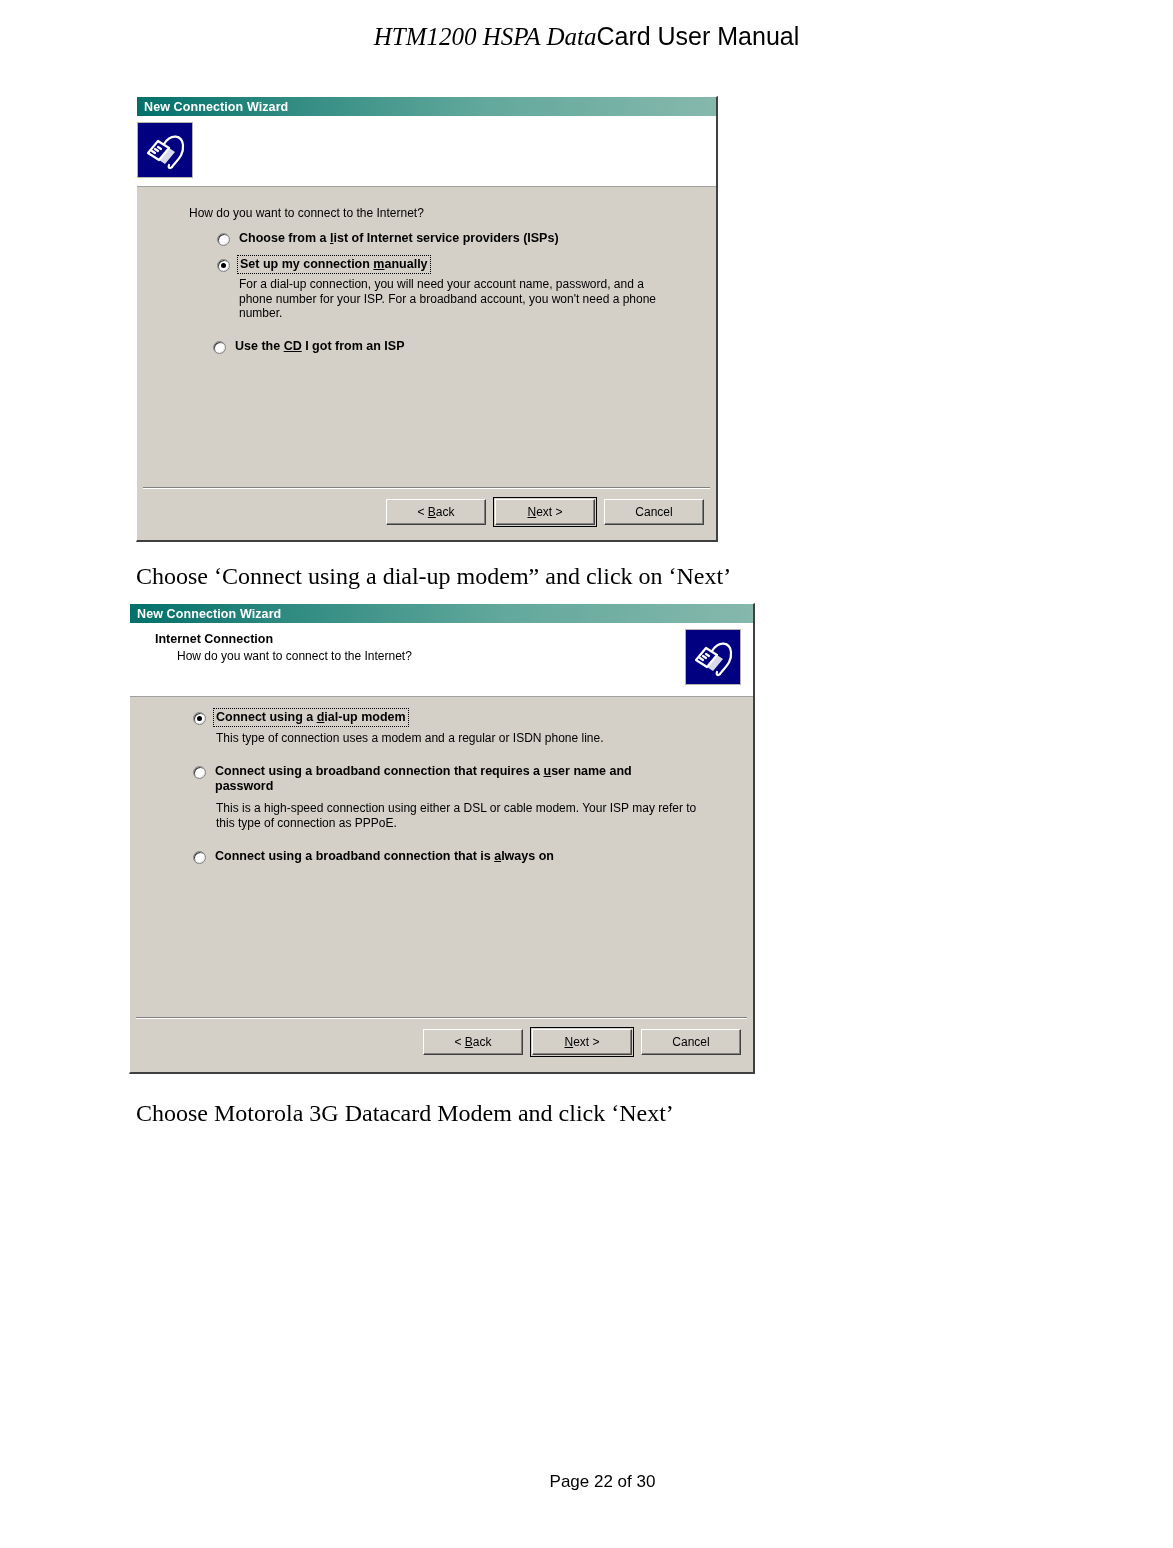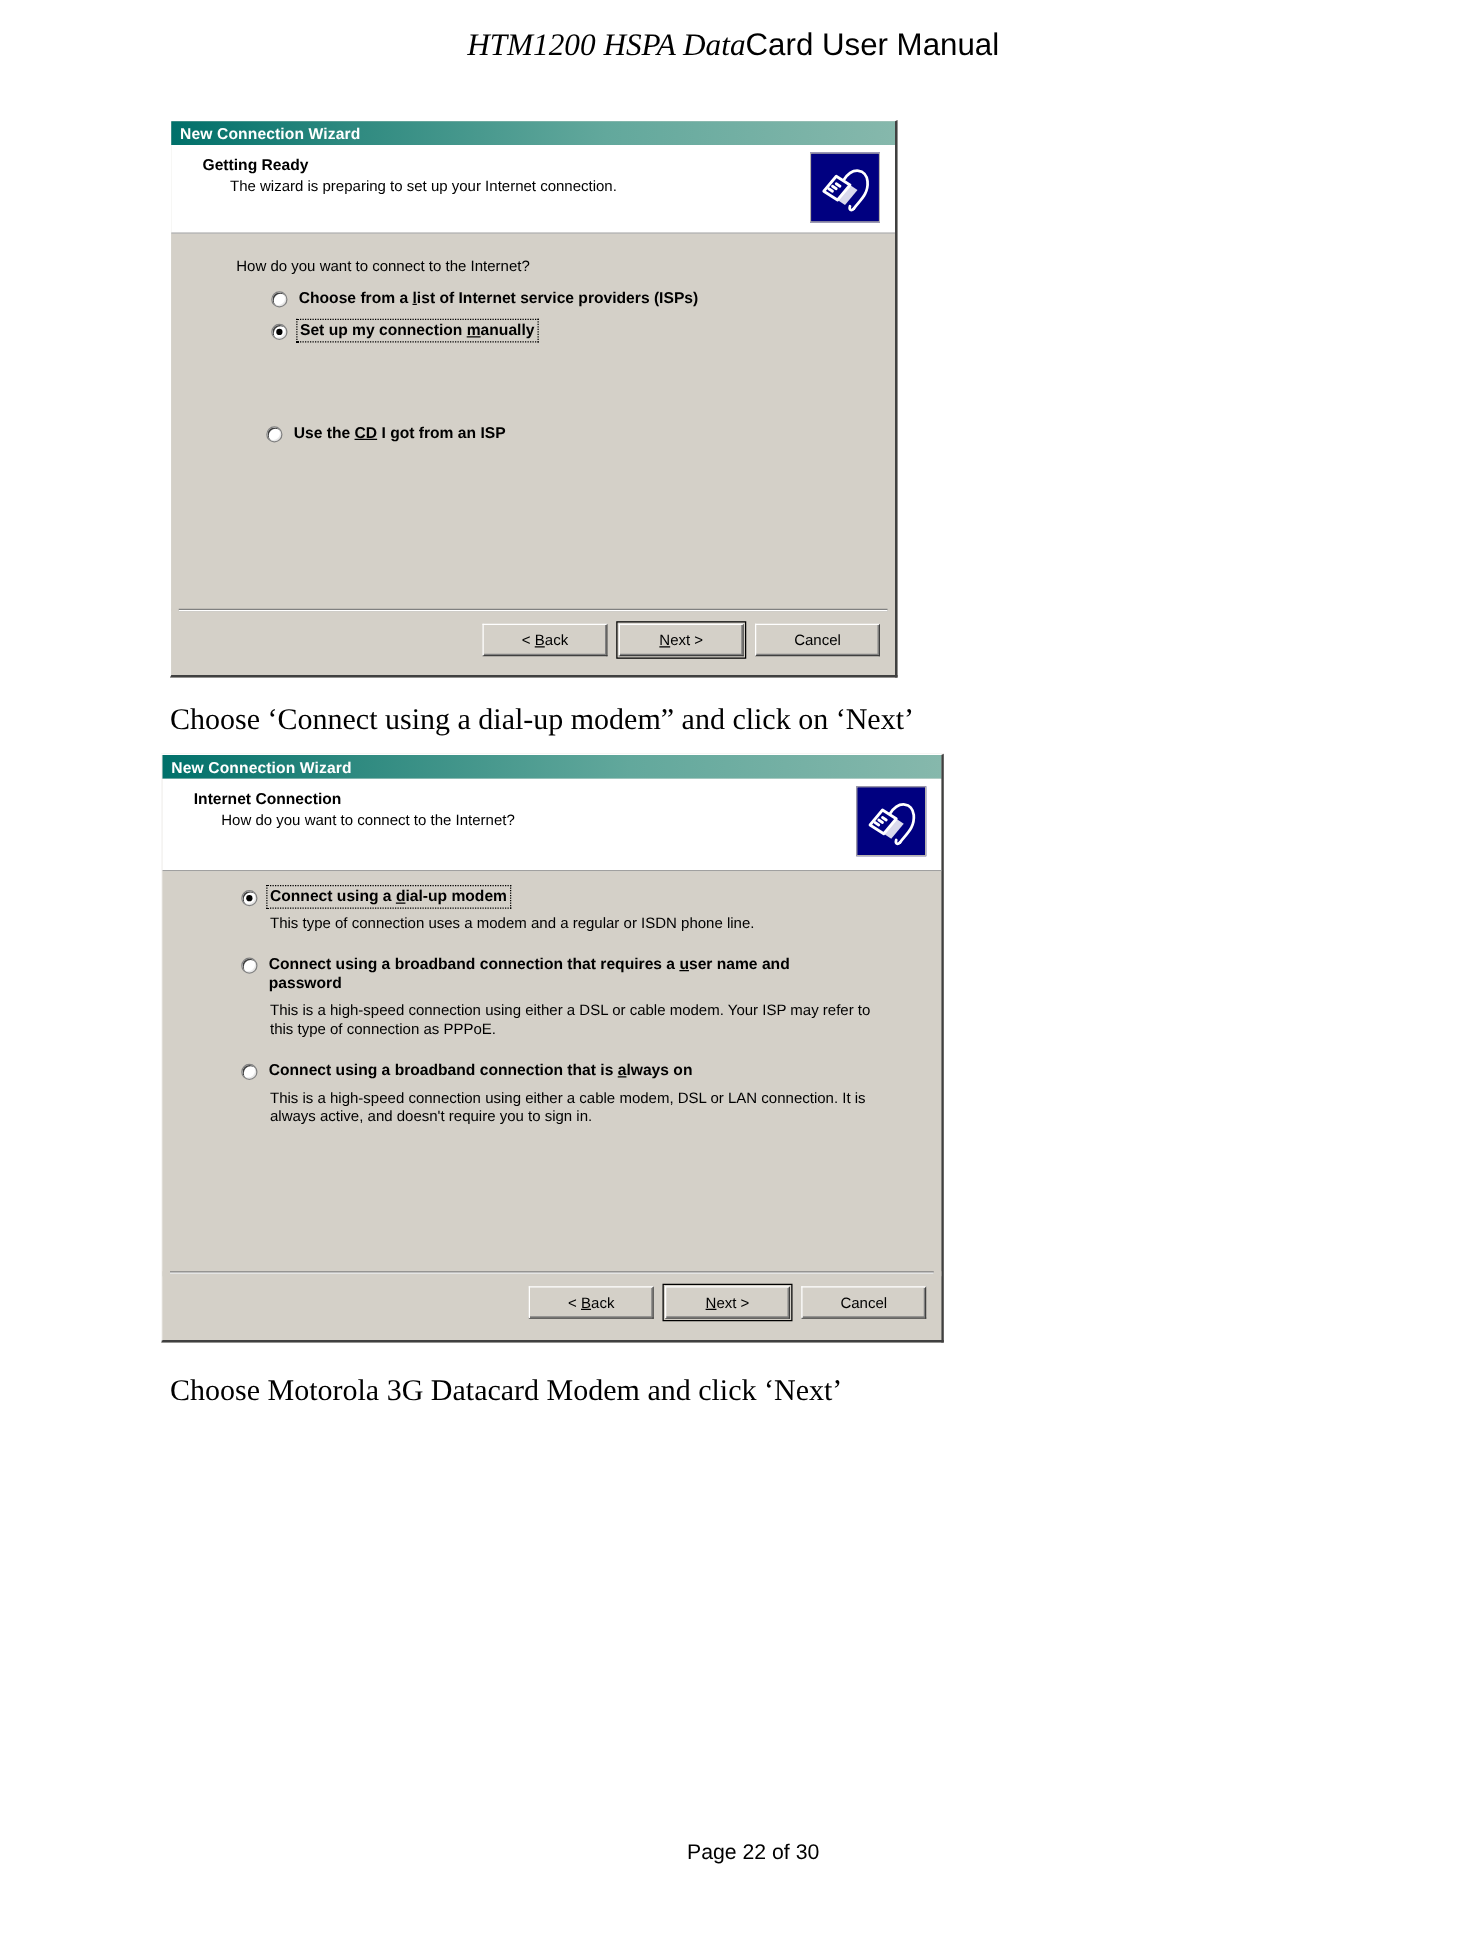"Getting Ready" div.head-text { html: <div> <div>Getting Ready</div> <div>The wizard is preparing to set up your Internet connection.</div> </div> -> none }
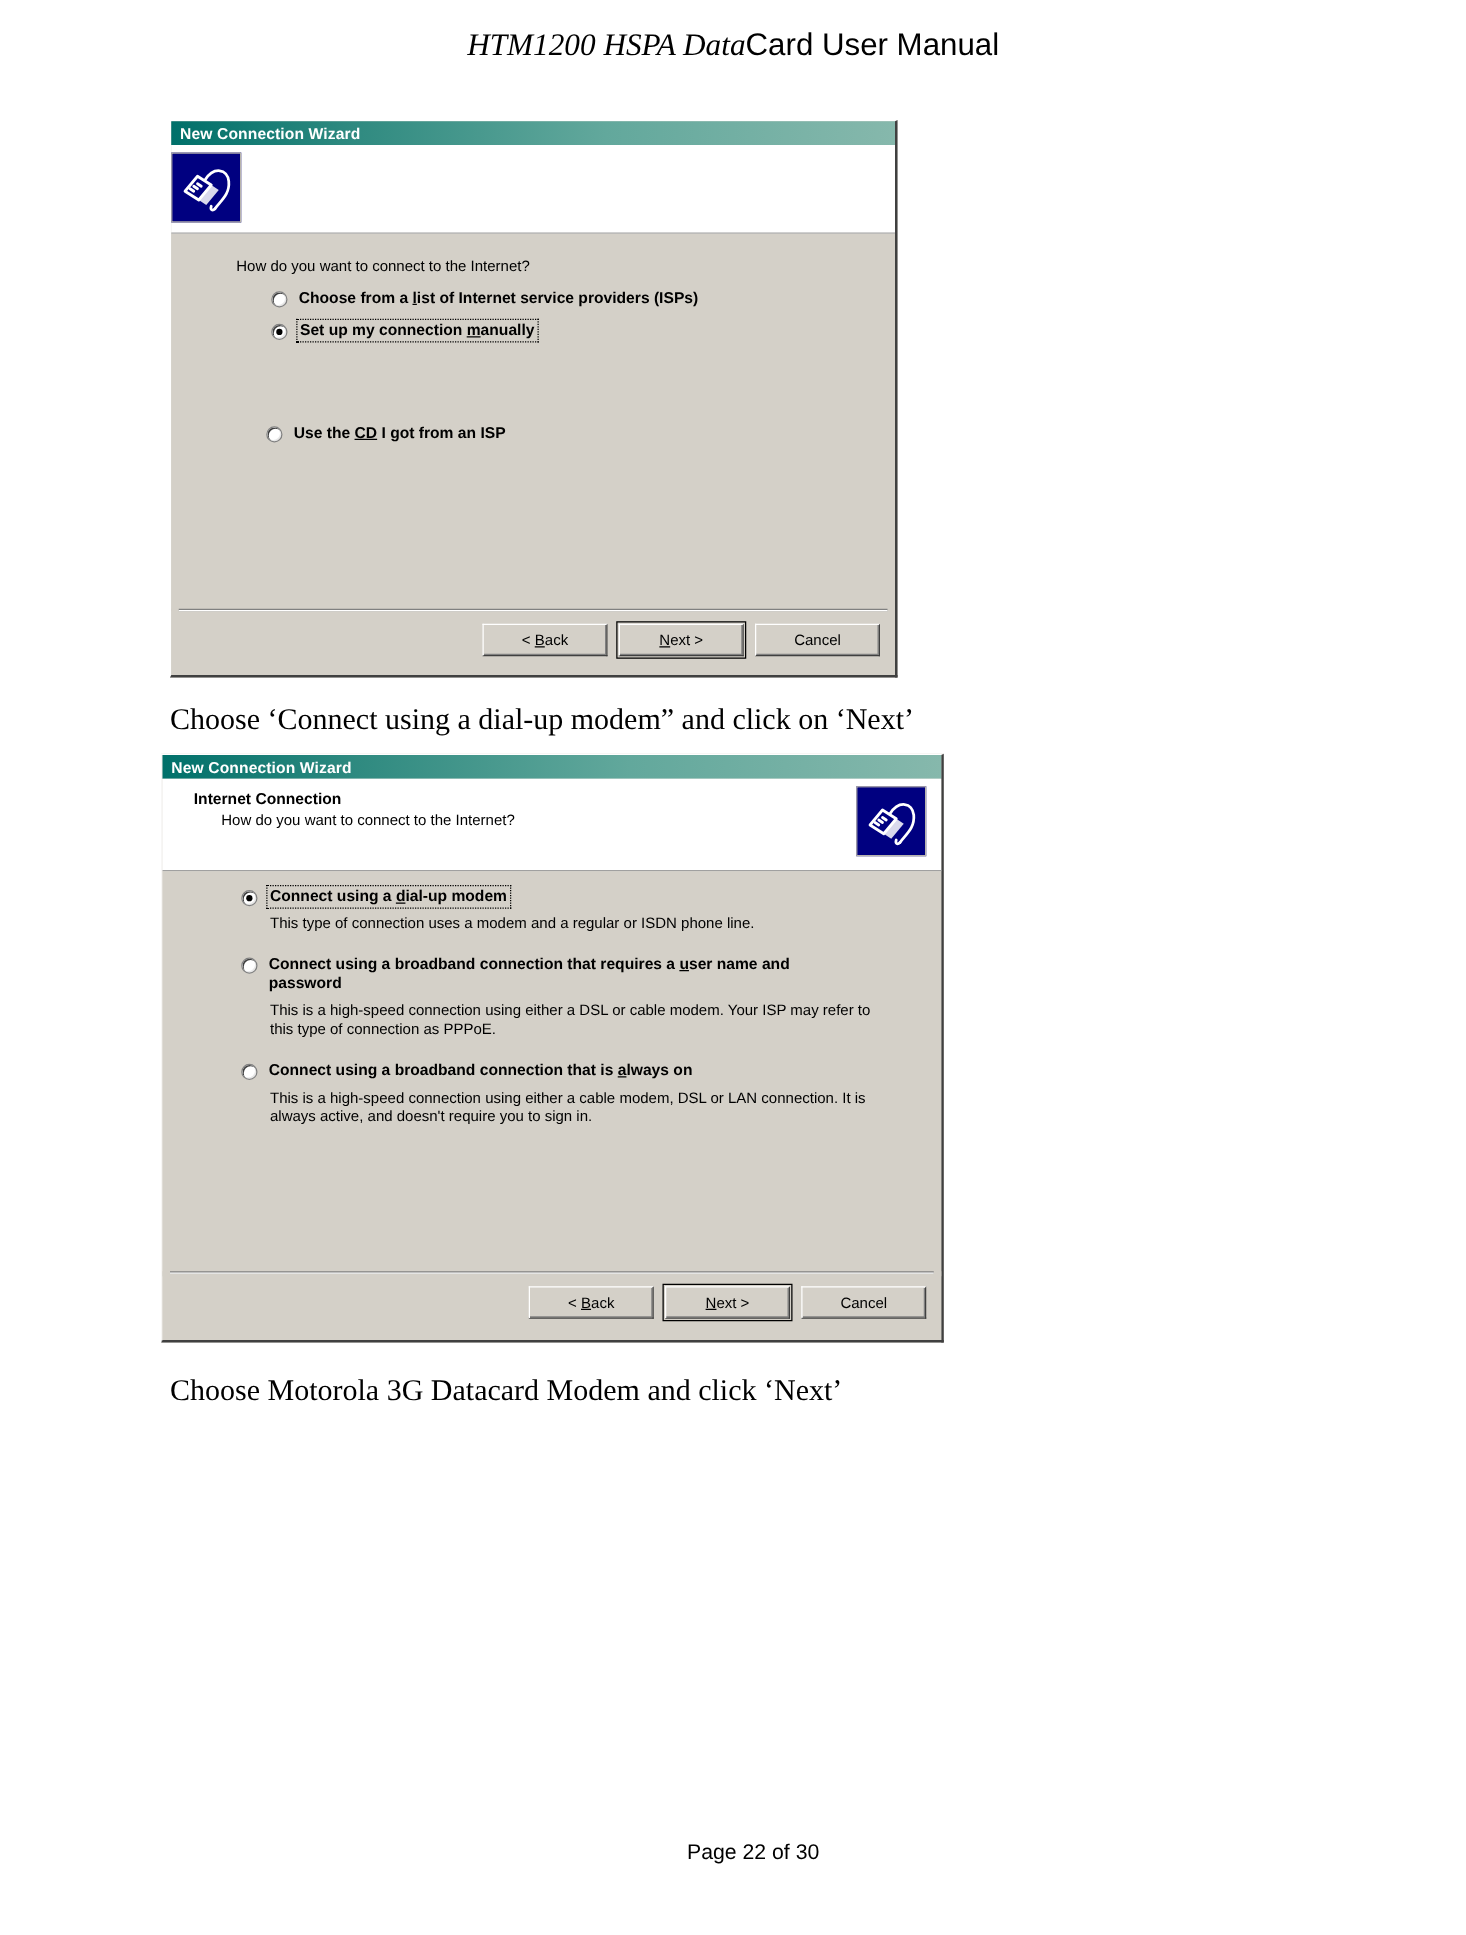"For a dial-up connection, you" div.opt-desc { html: none -> <div>For a dial-up connection, you will need your account name, password, and a phone number for your ISP. For a broadband account, you won't need a phone number.</div> }
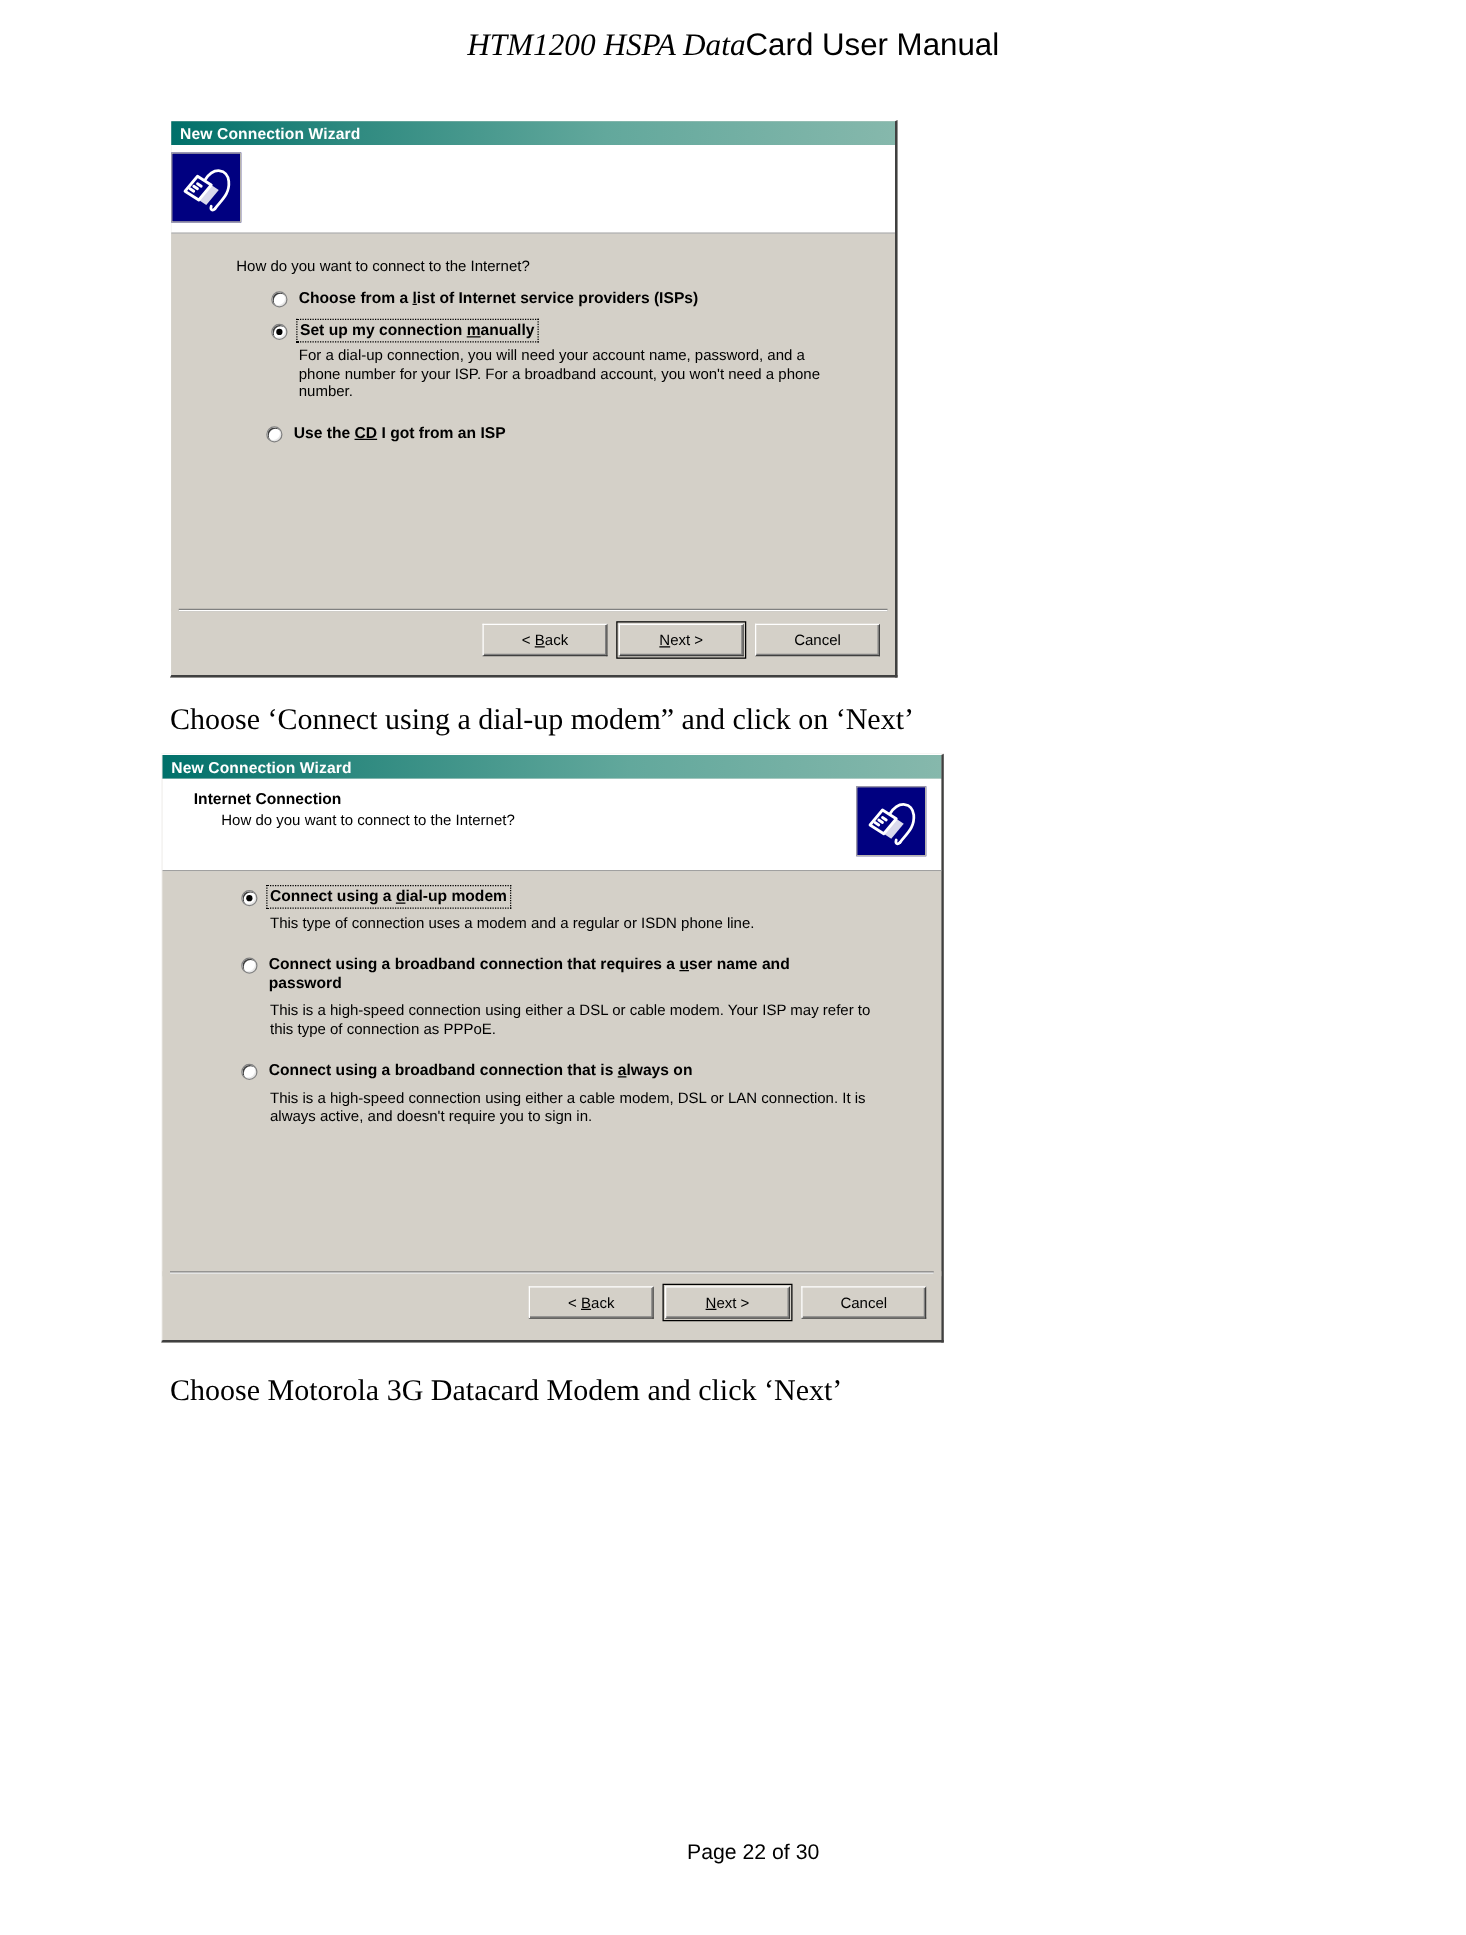"This is a high-speed connection using either a cable" div.opt-desc { html: <div>This is a high-speed connection using either a cable modem, DSL or LAN connection. It is always active, and doesn't require you to sign in.</div> -> none }
